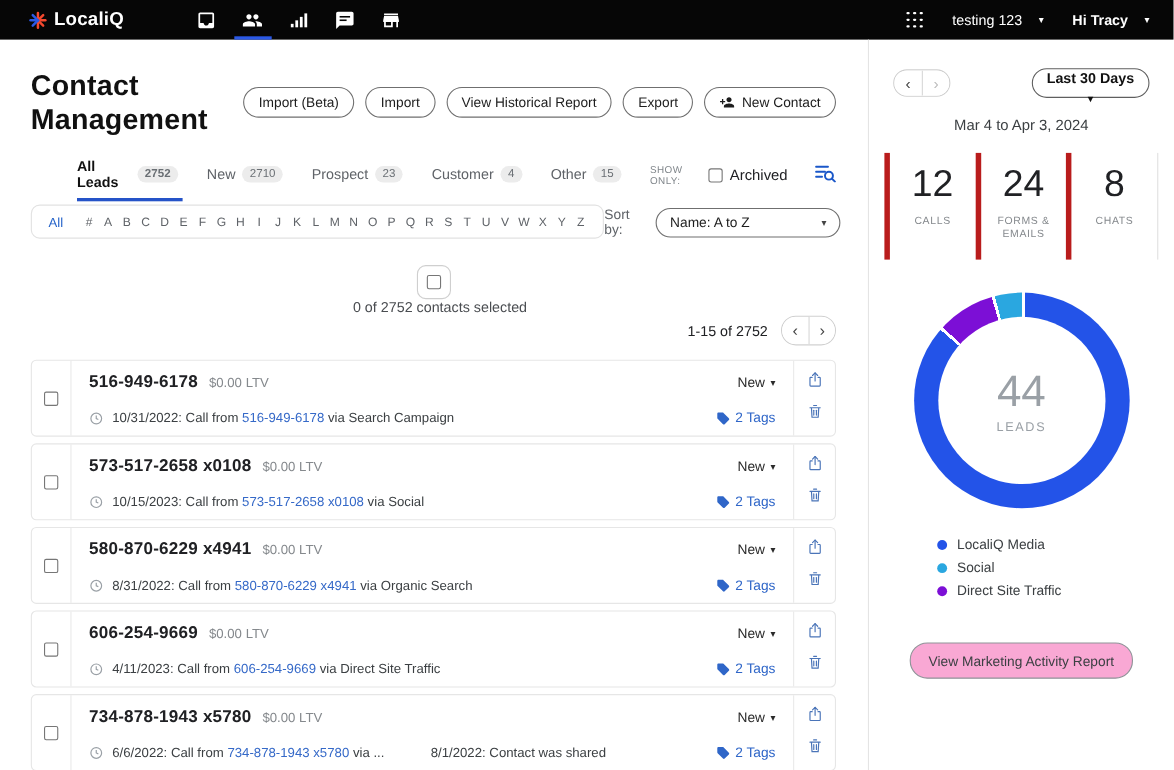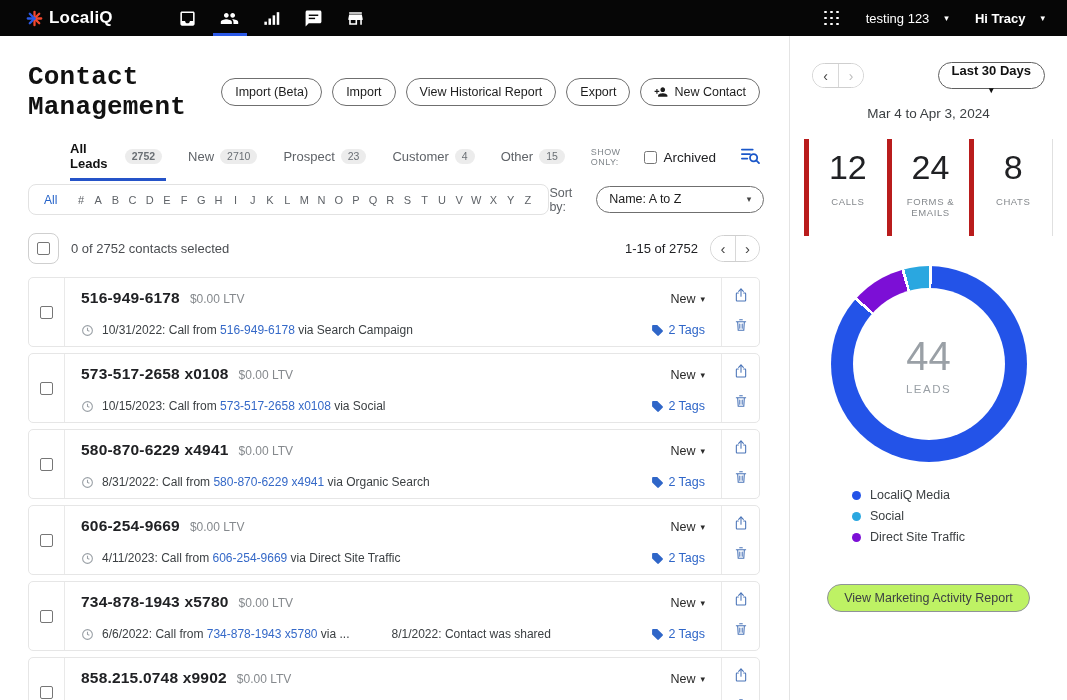"Contact Management" .page-title { font-family: Liberation Mono, monospace -> none }
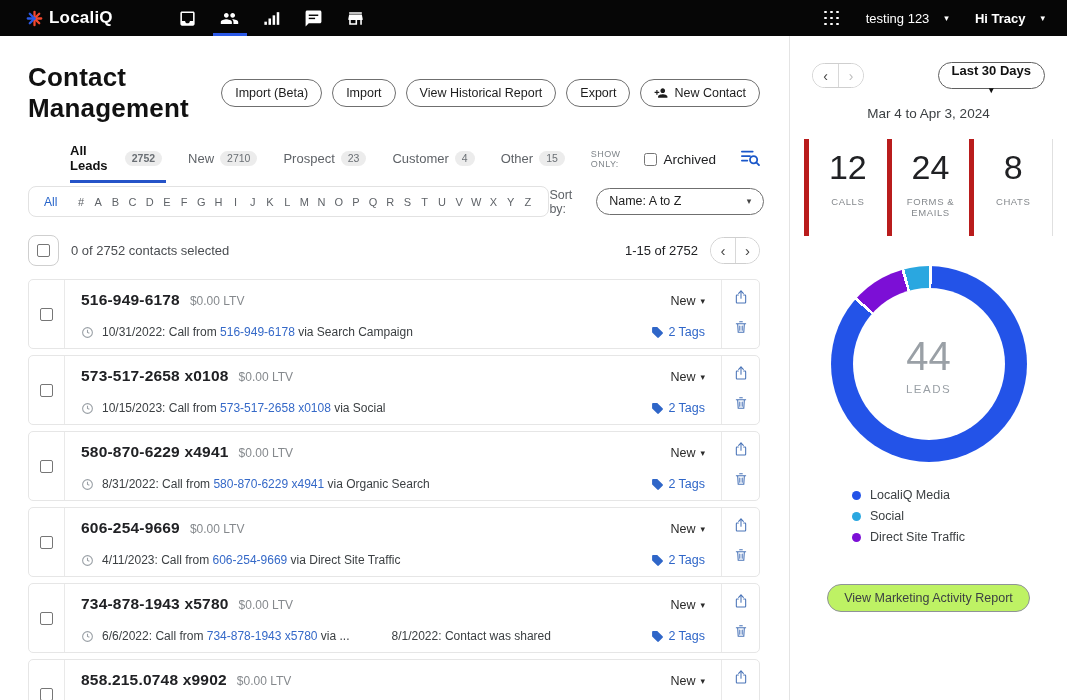"Sort by:" .sort-wrap { align-items: flex-start -> flex-end }
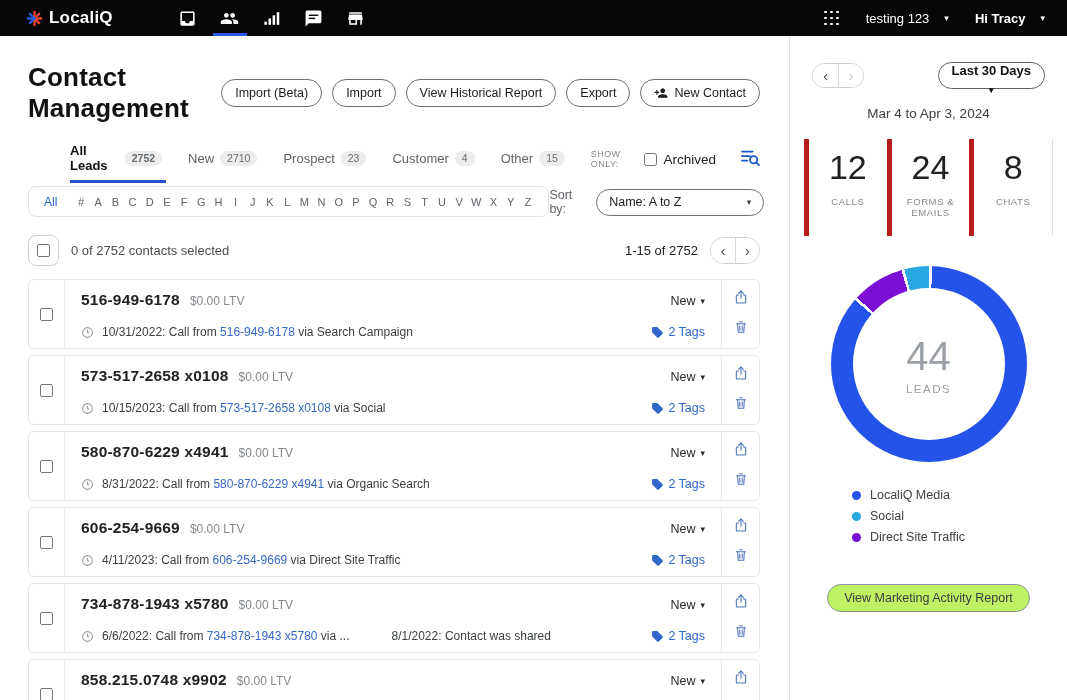"0 of 2752 contacts selected" .select-bar { flex-direction: none -> column; margin-top: 18px -> 24px }
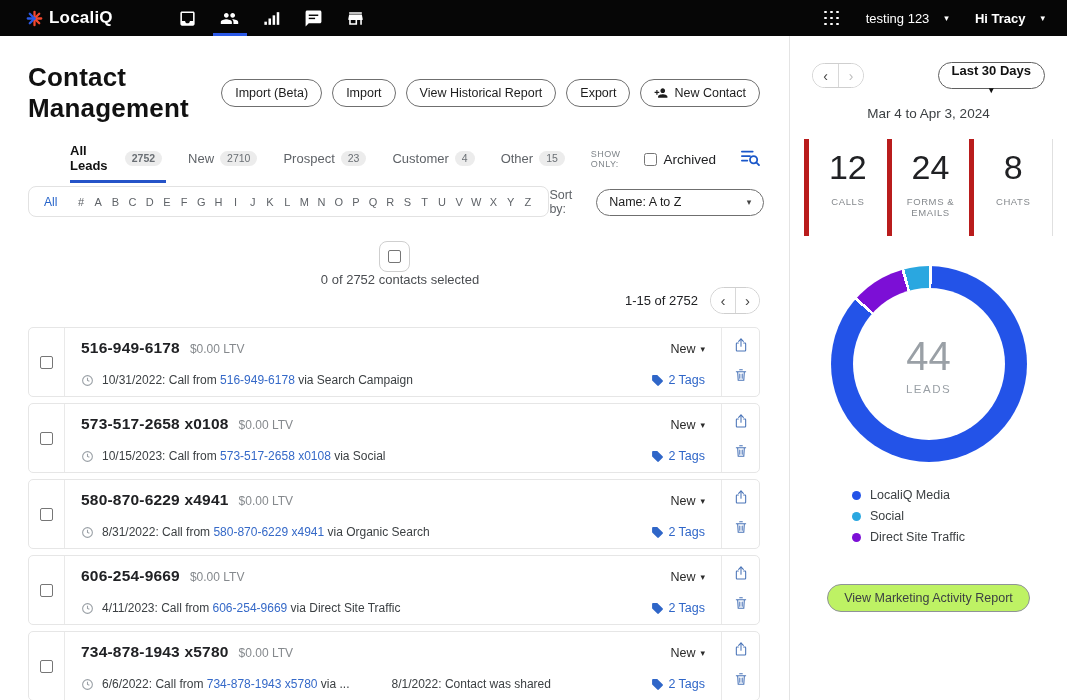"View Marketing Activity Report" .report-btn { background: #bef264 -> #f9a8d4; height: 28px -> 33px }
